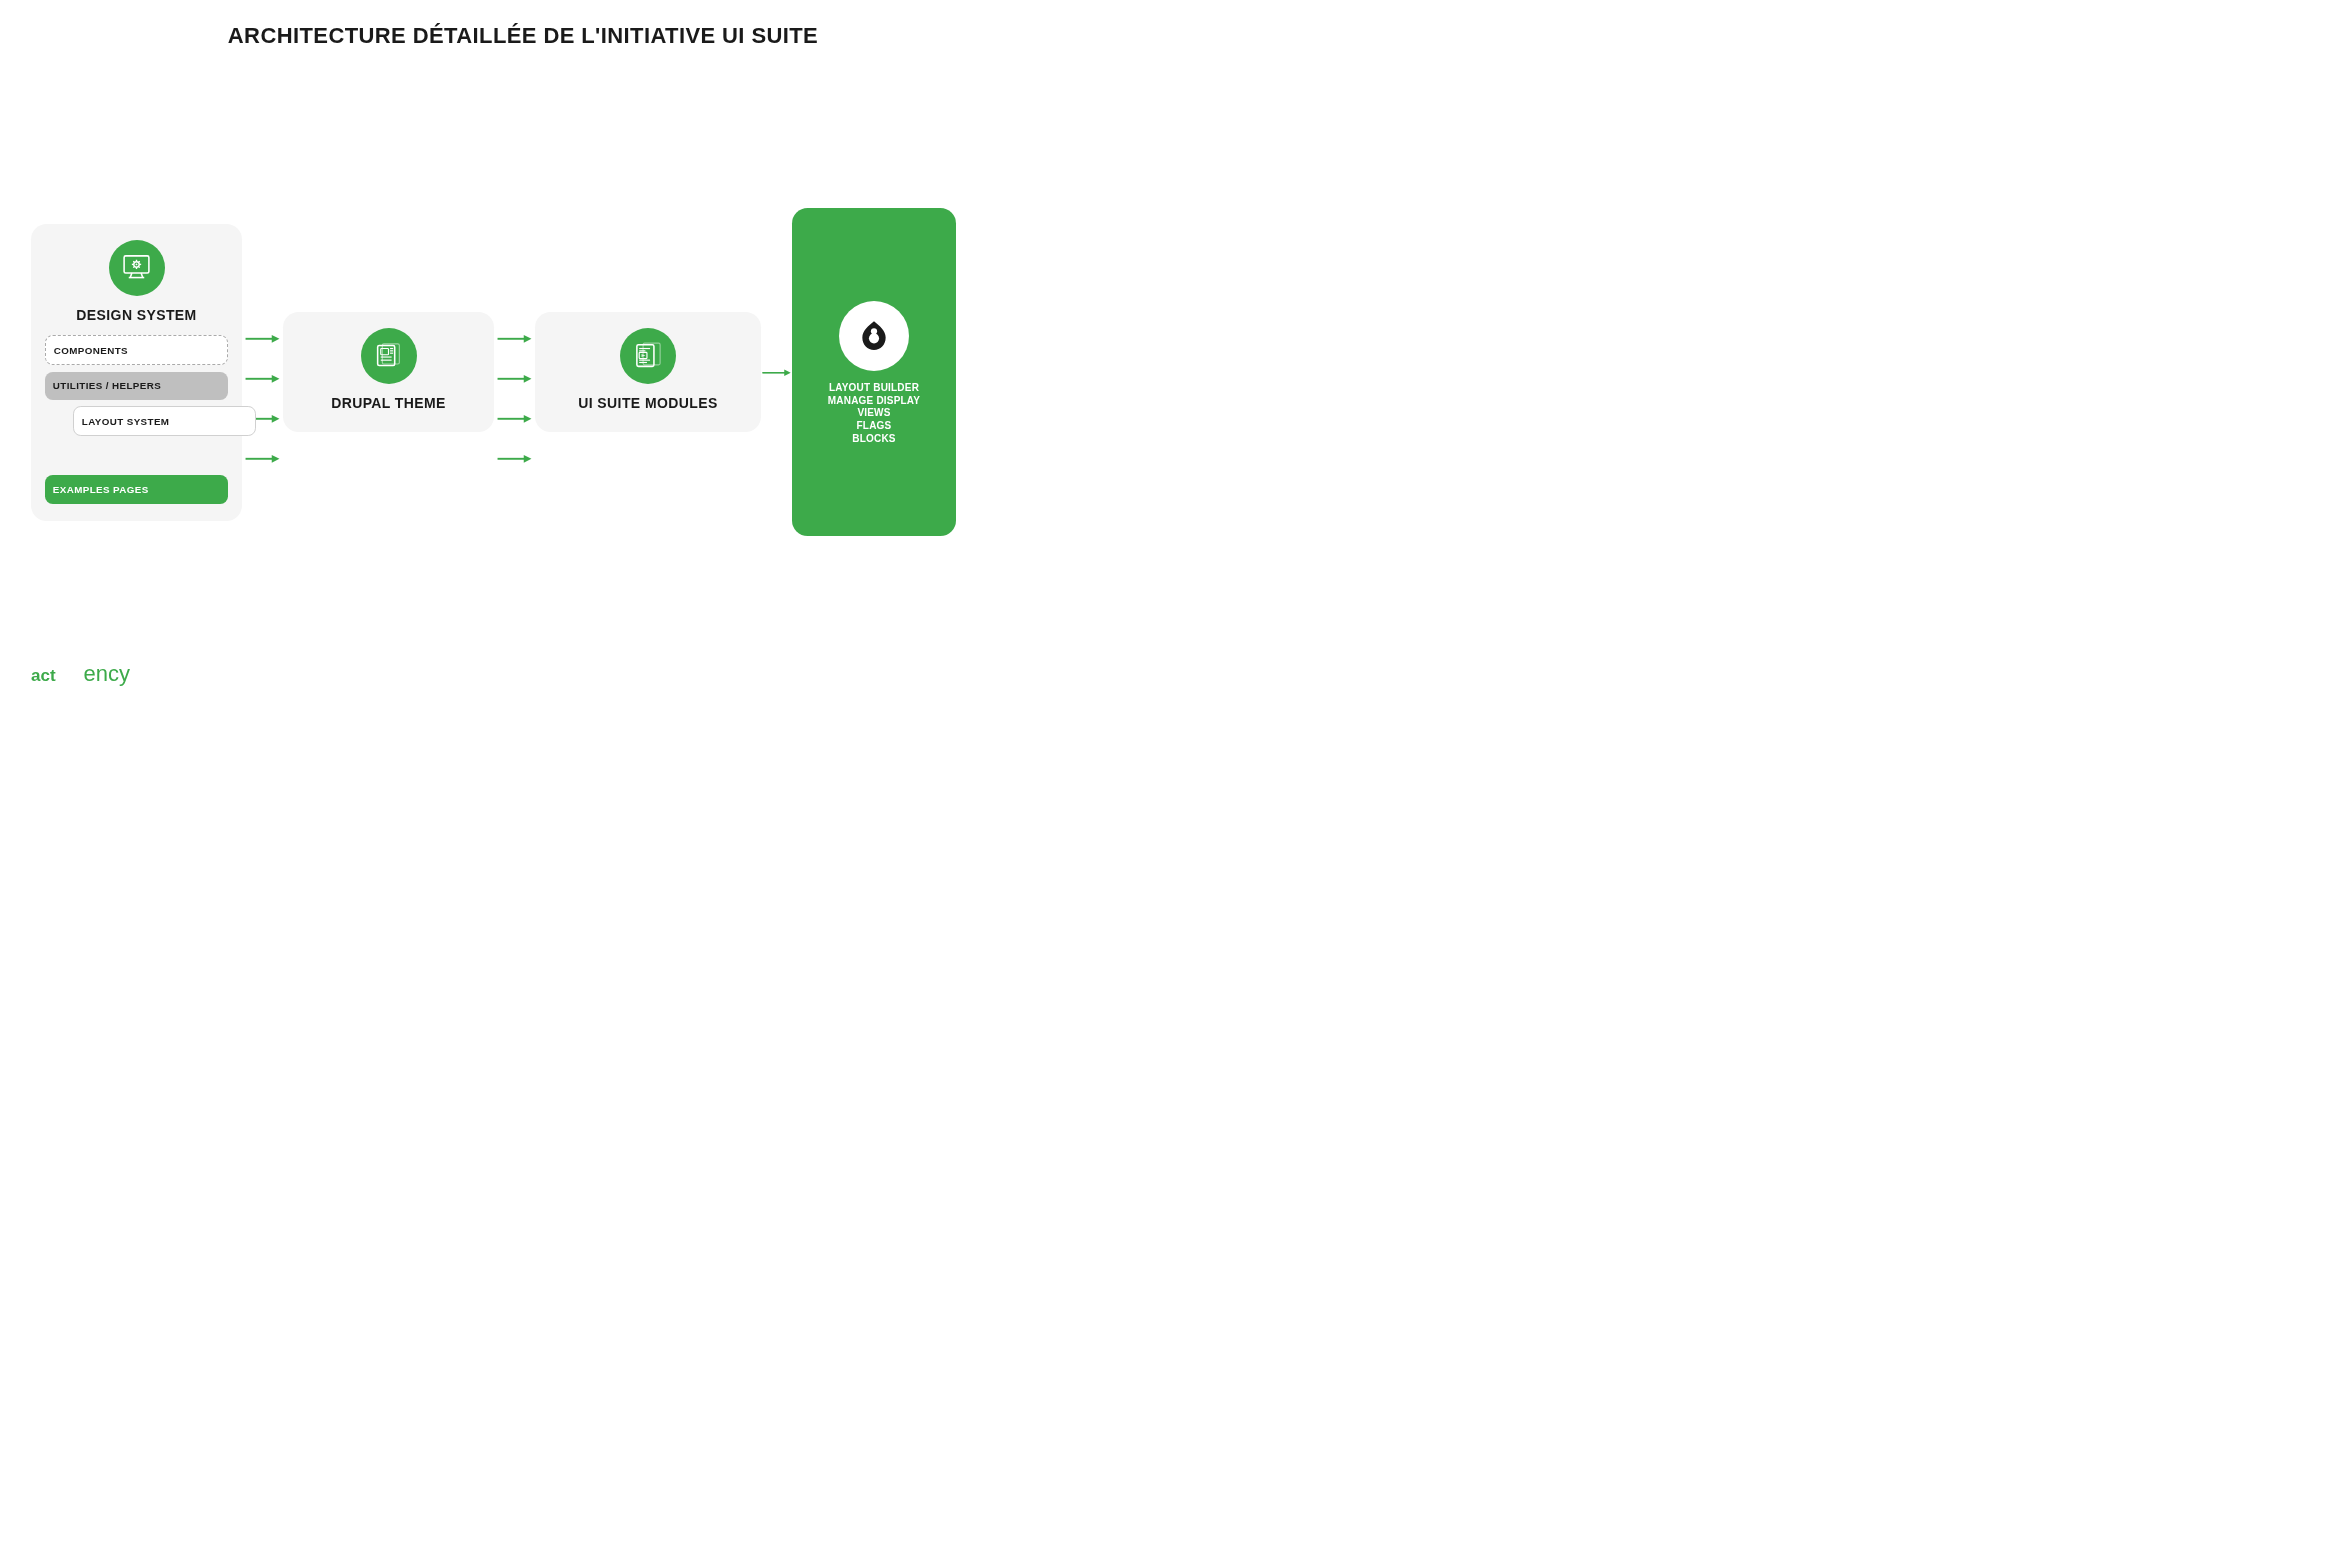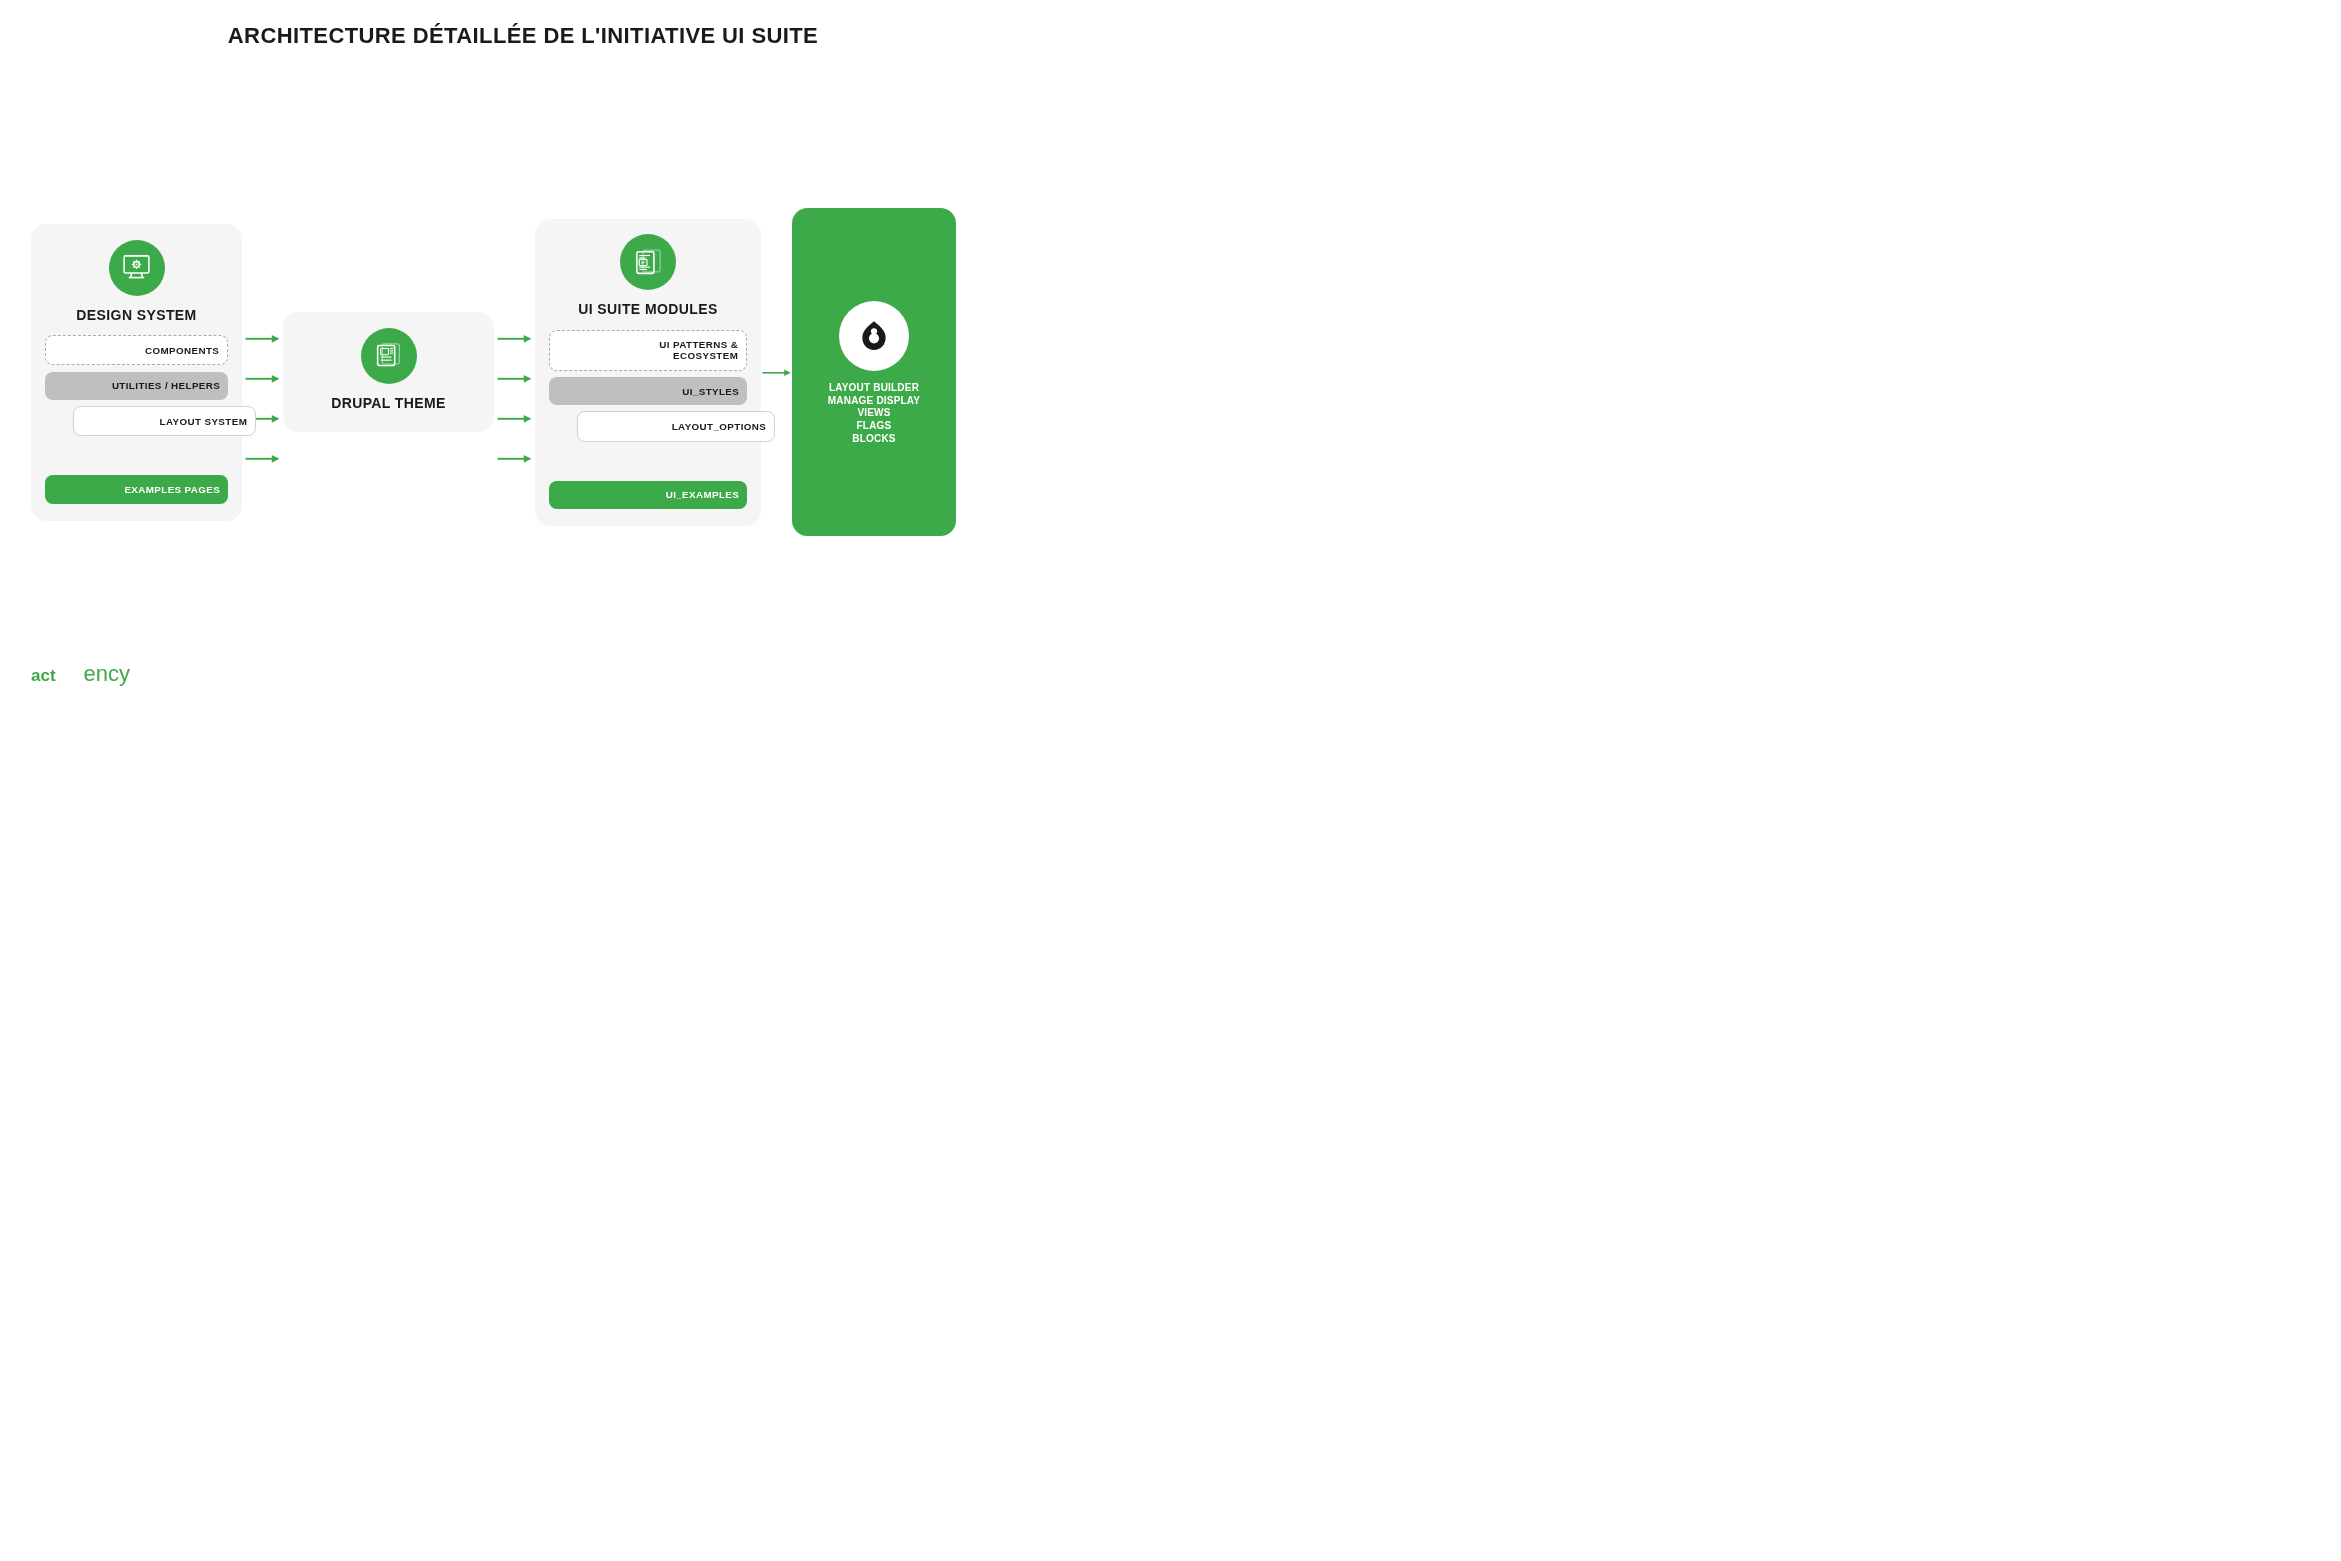"COMPONENTS" .row-box { text-align: right -> left }
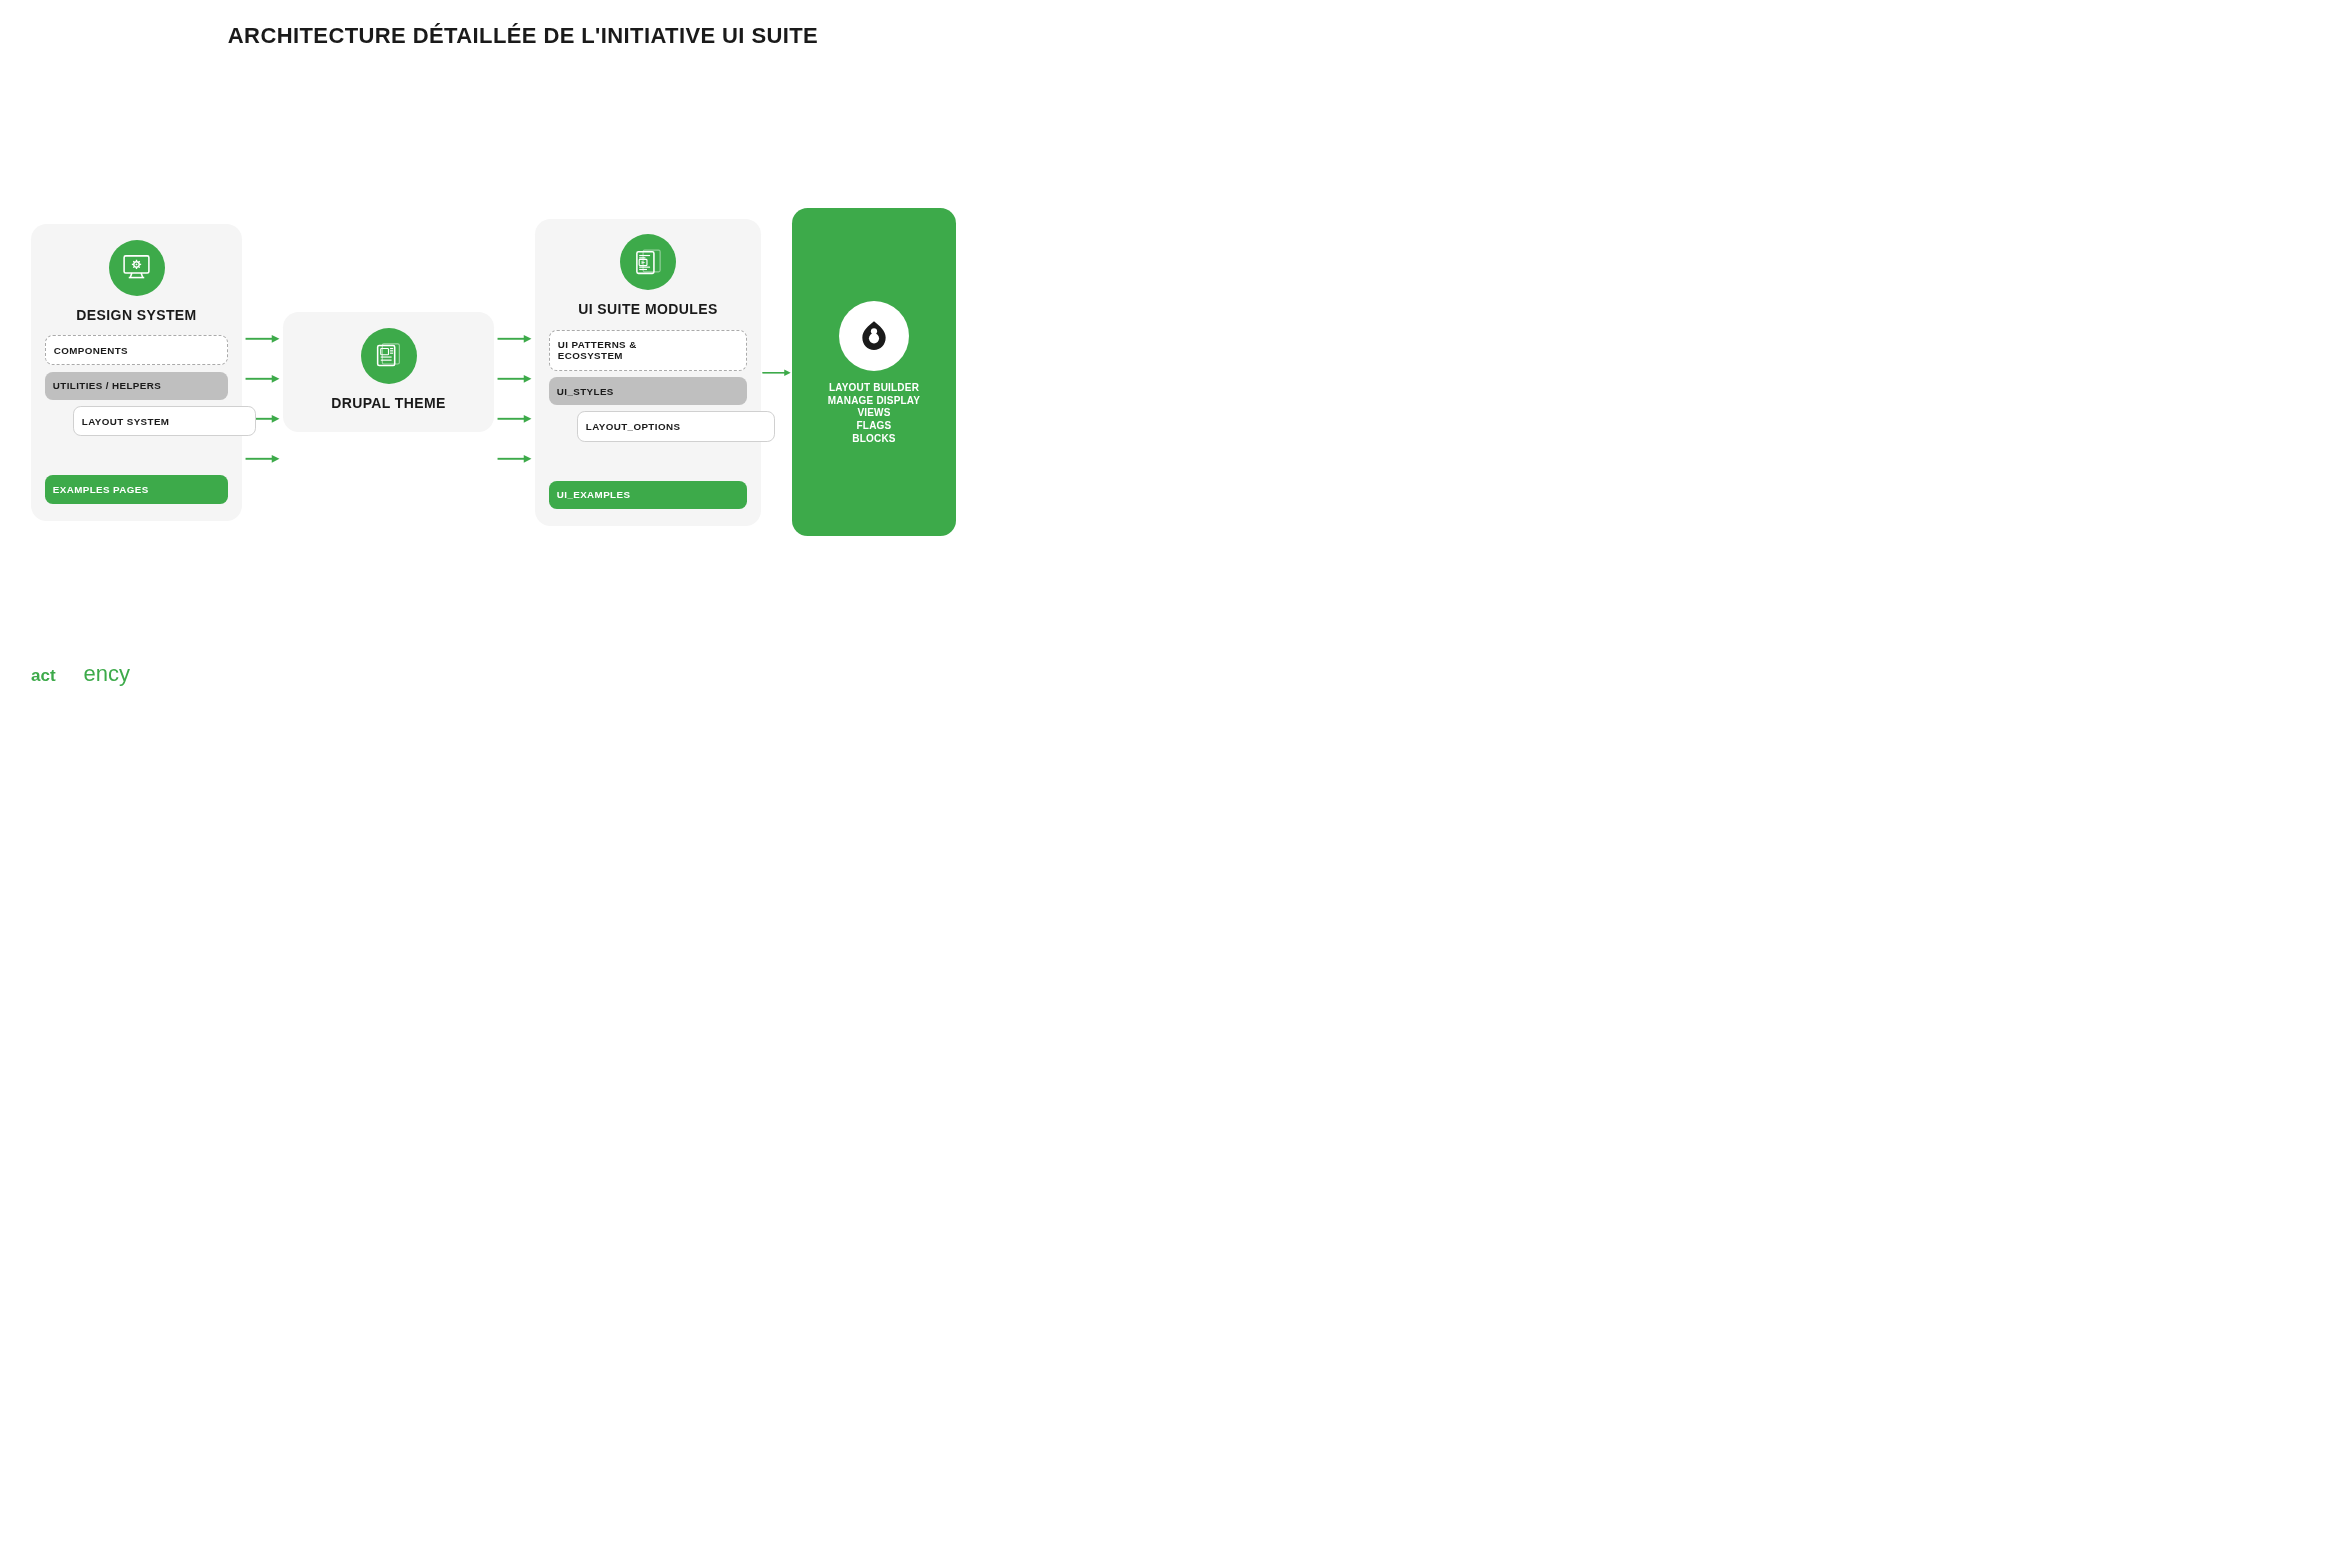"UI PATTERNS &" div.col-rows { html: <div> <div>UI PATTERNS &amp; ECOSYSTEM</div> <div>UI_STYLES</div> <div>LAYOUT_OPTIONS</div> <div>UI_EXAMPLES</div> </div> -> none }
